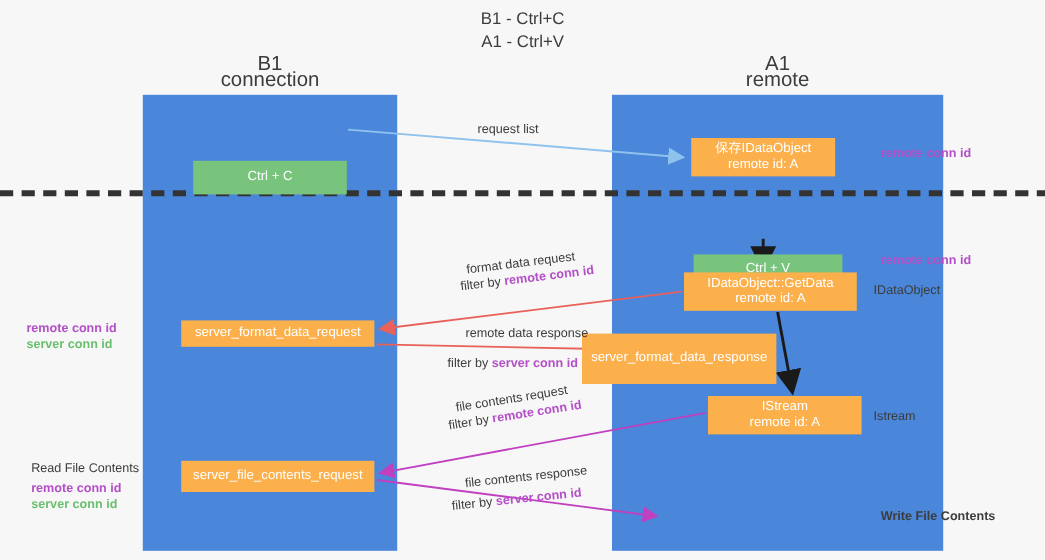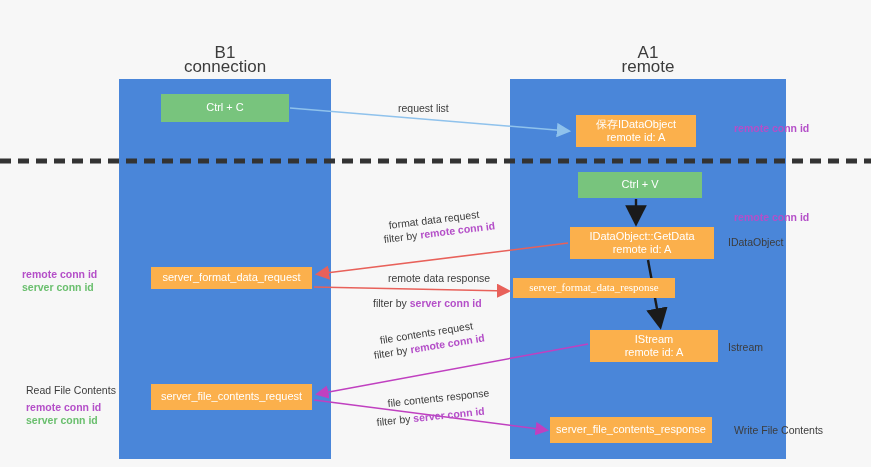"B1 - Ctrl+C" div { html: none -> <div> <div>B1 - Ctrl+C</div> <div>A1 - Ctrl+V</div> </div> }
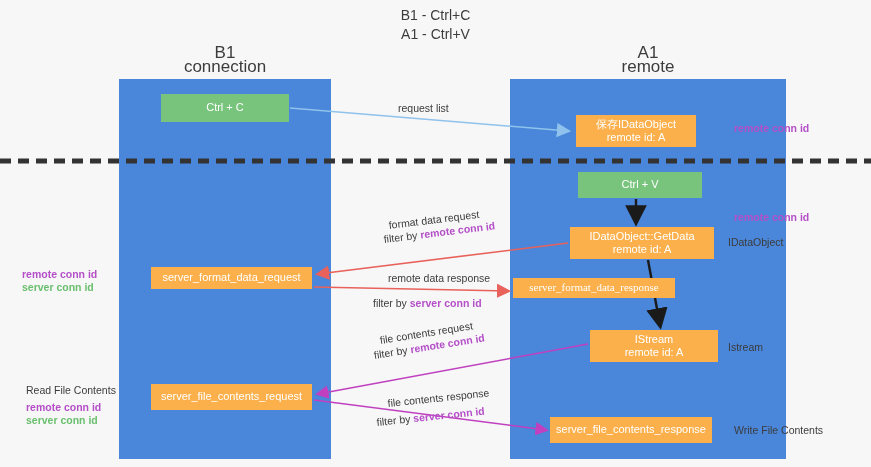"Ctrl + C" .node.green { margin-top: none -> 40px }
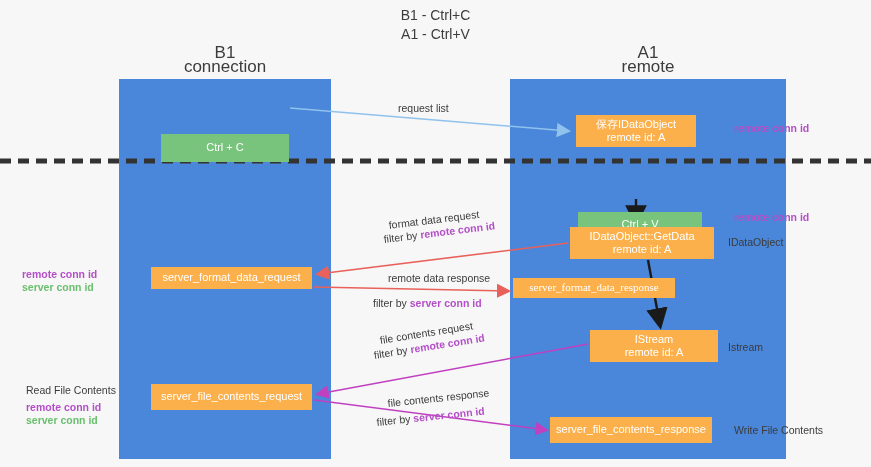"server_format_data_response" #n-sfdresp { font-family: Liberation Serif, serif -> none; height: 20px -> 42px; left: 513px -> 485px }
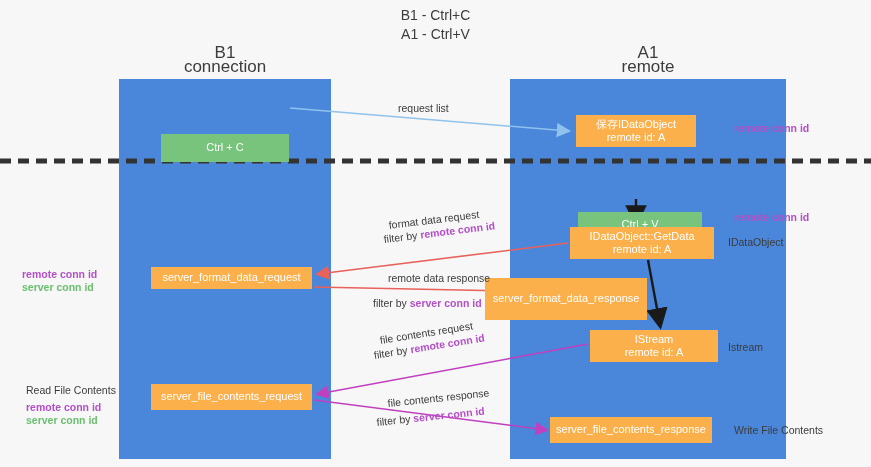"server_file_contents_response" div.node { html: <div> <span>server_file_contents_response</span> </div> -> none }
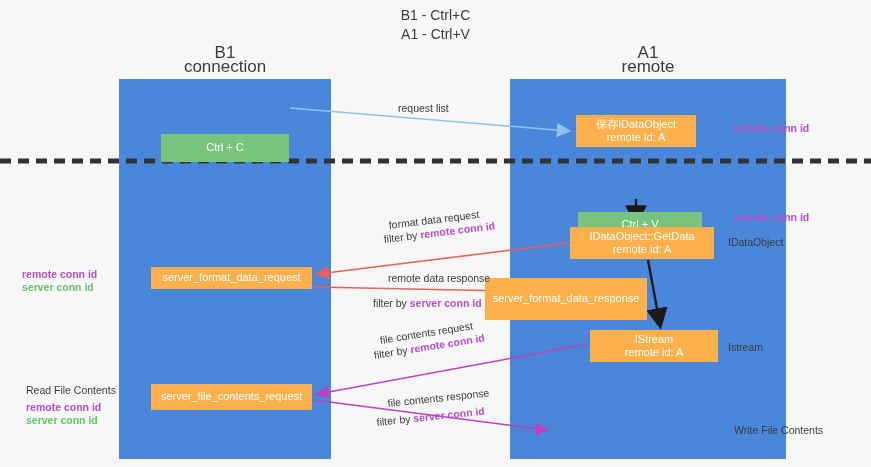"Write File Contents" #note-write { font-weight: none -> bold }
